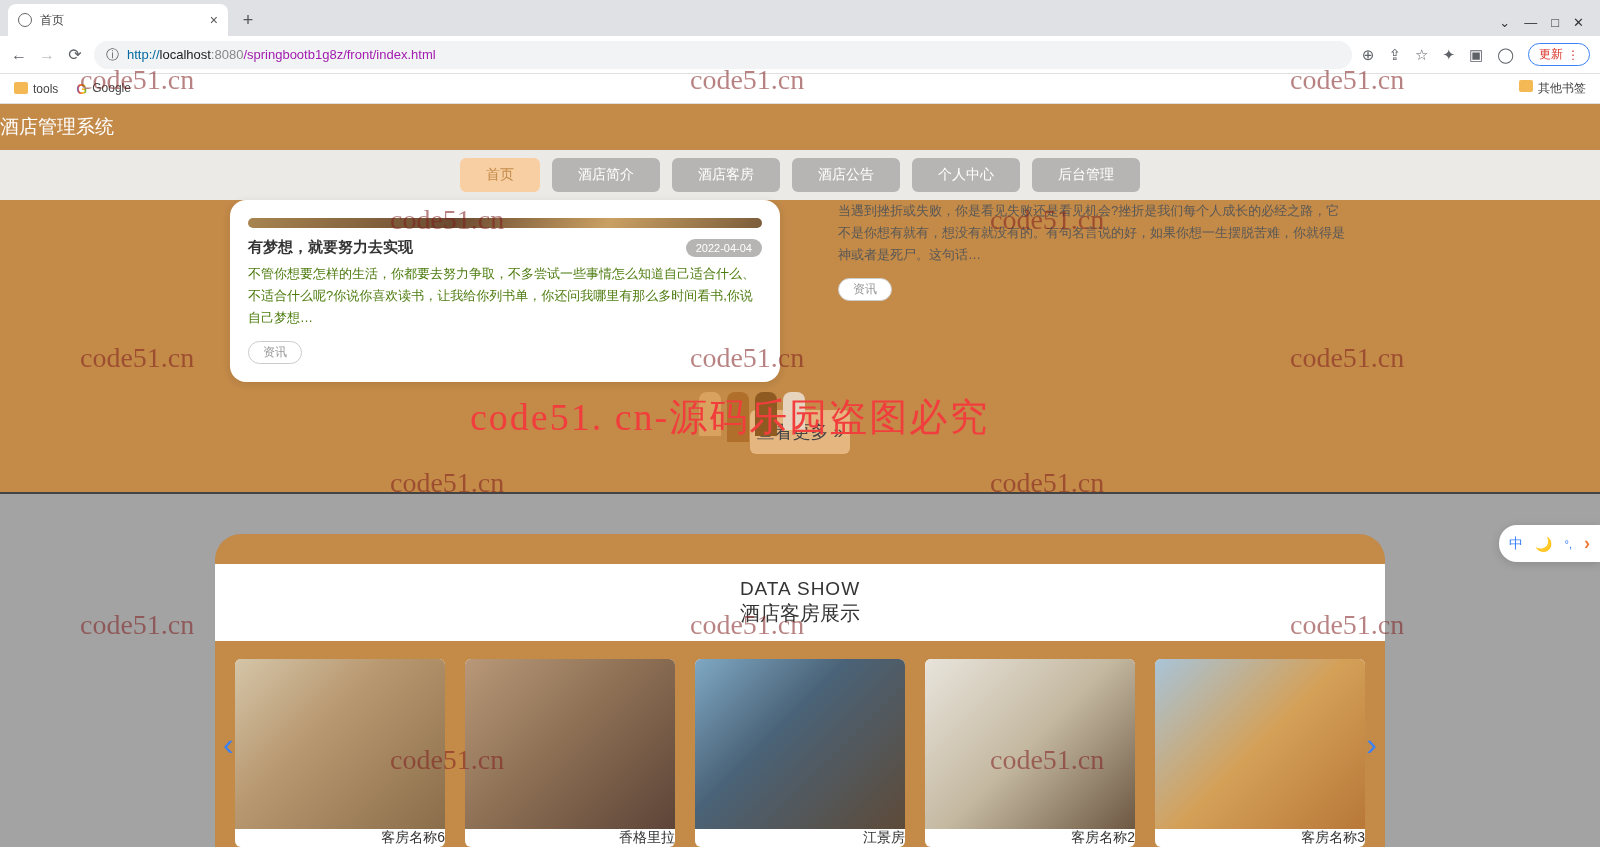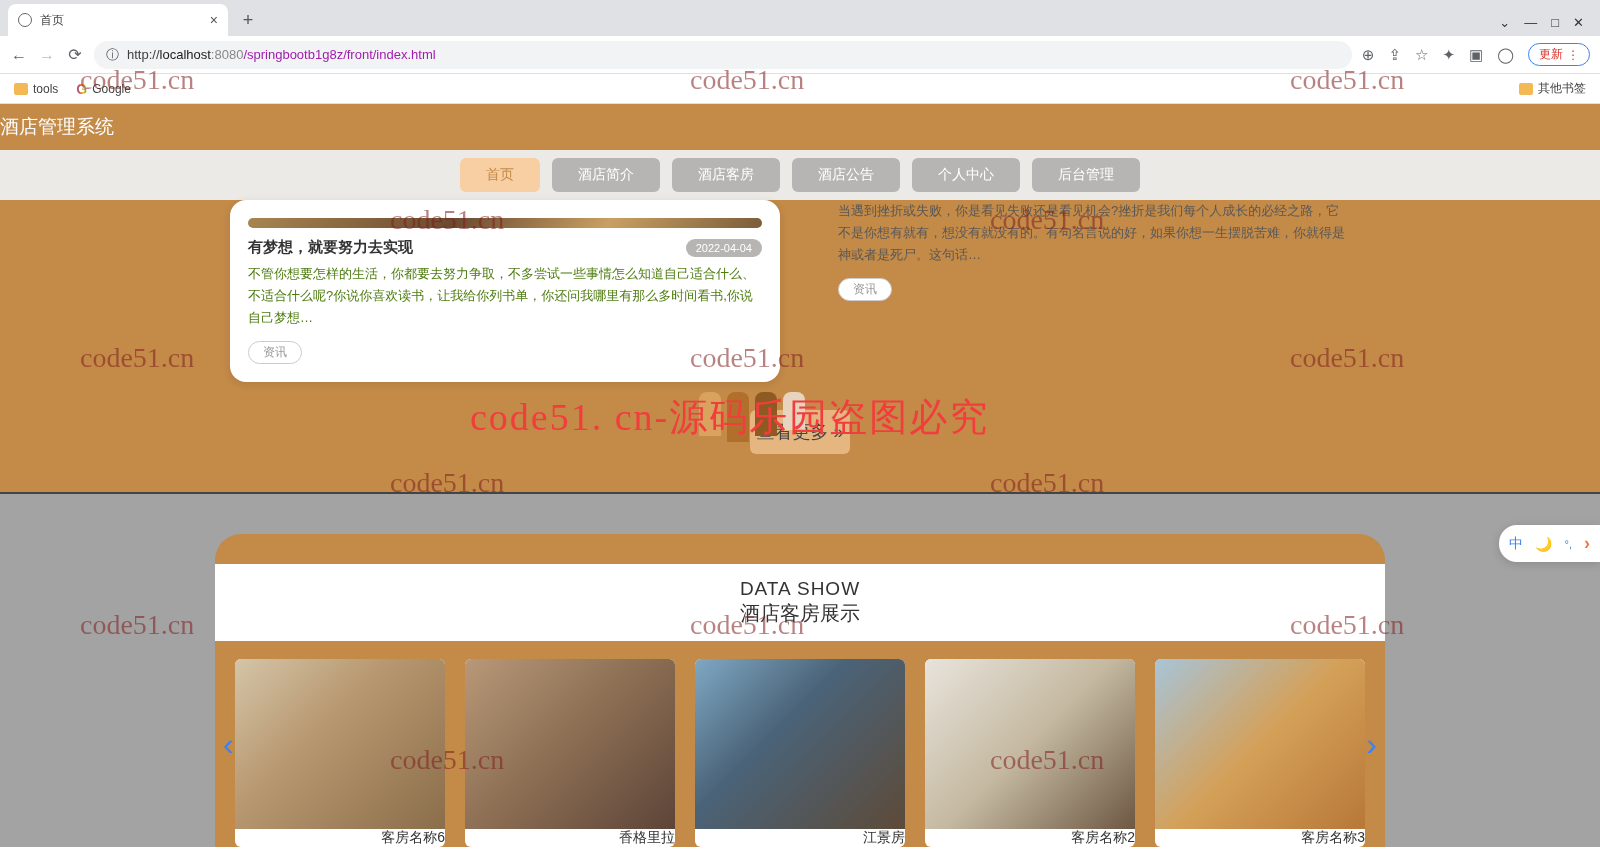"http://" span { color: #404040 -> #0369a1 }
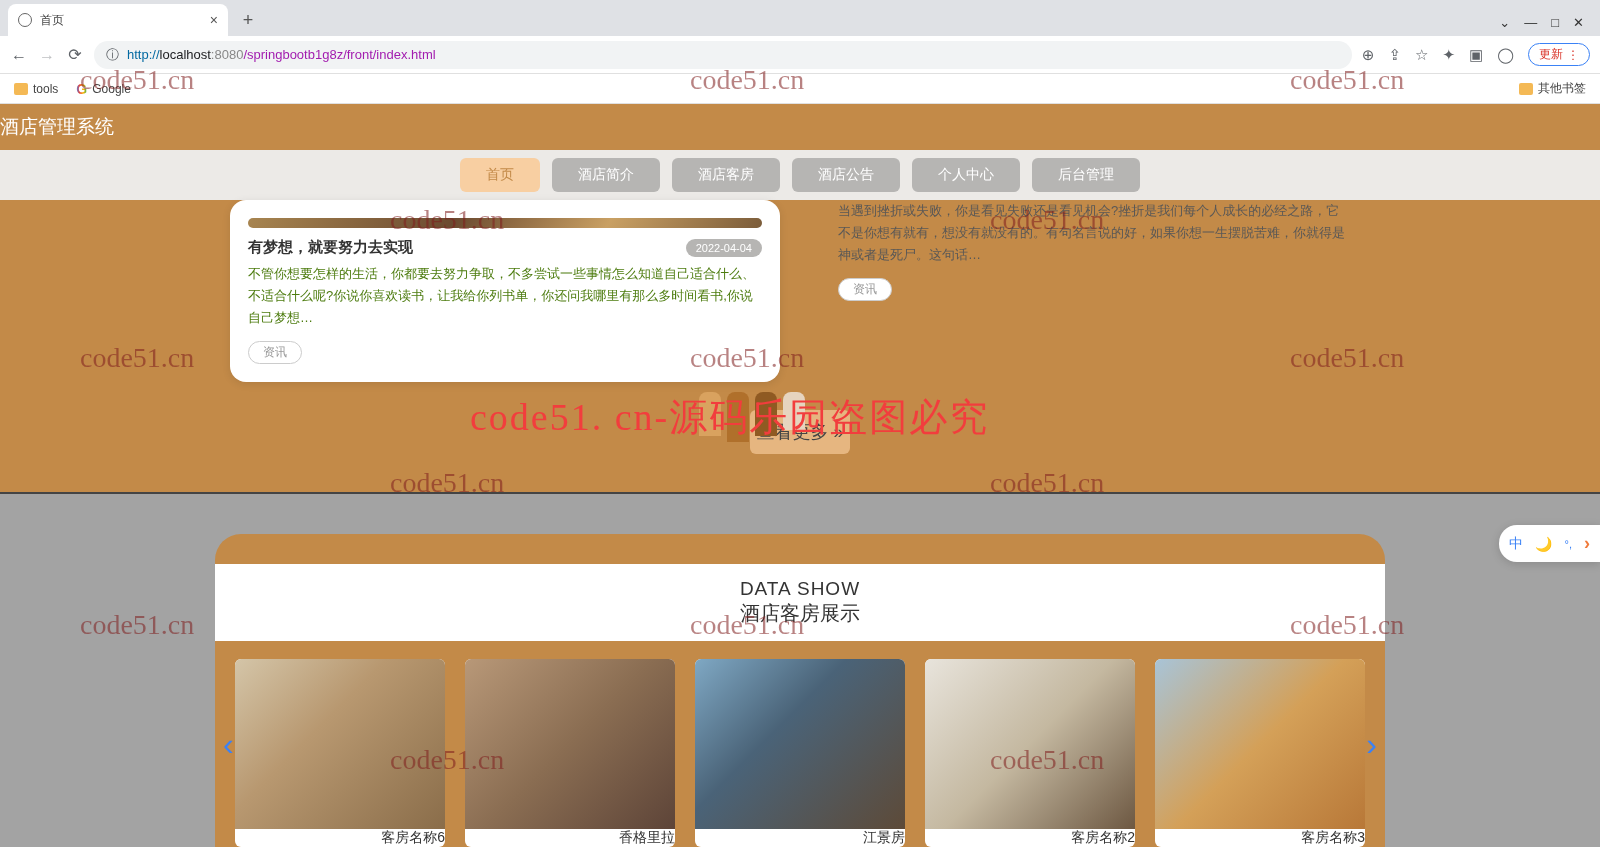"tools" .bm-item { align-items: center -> flex-start }
